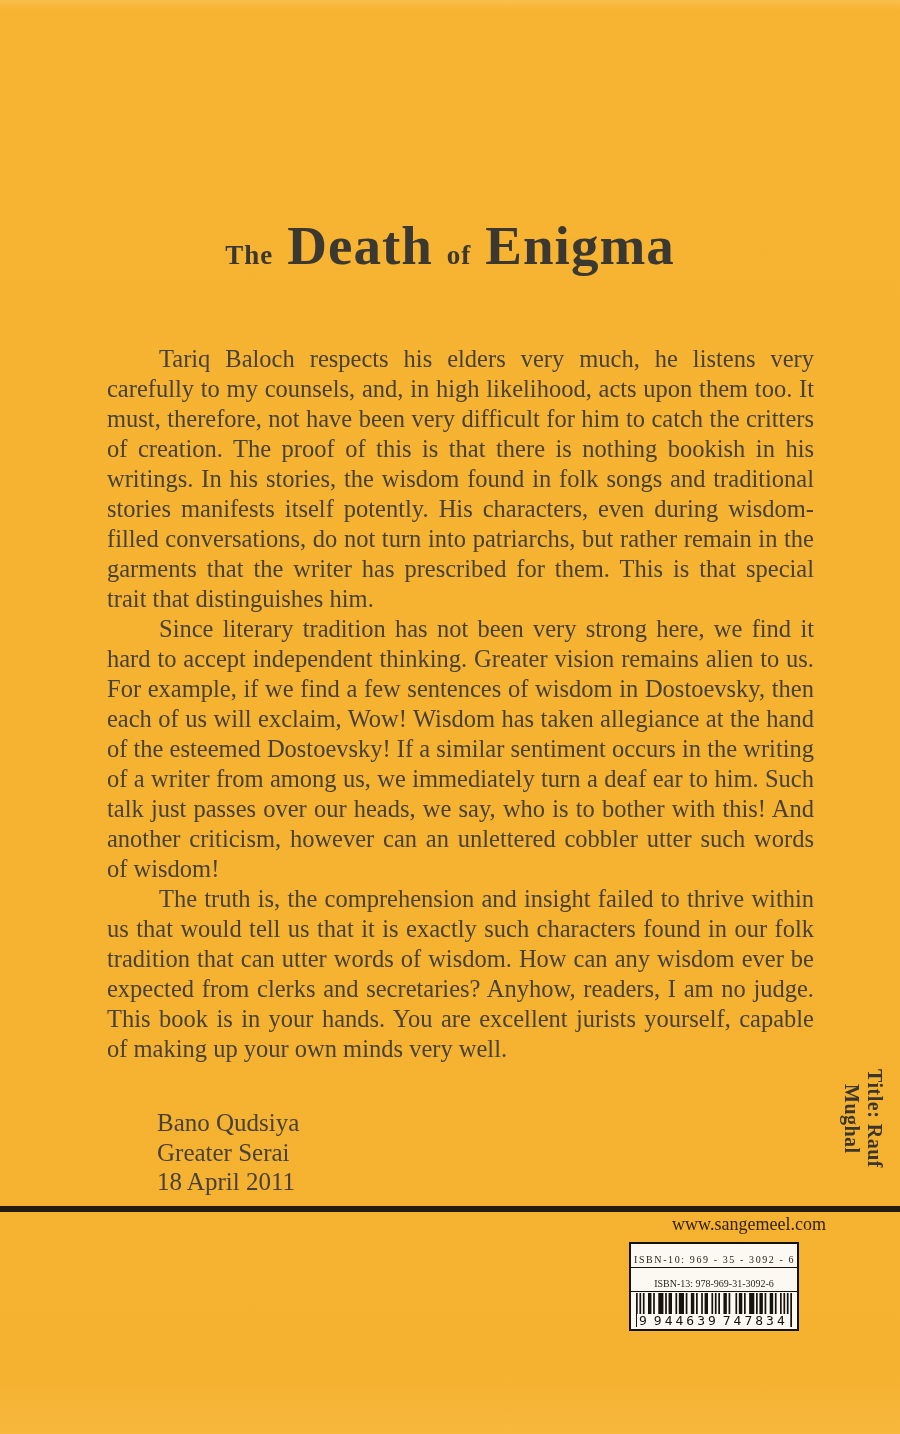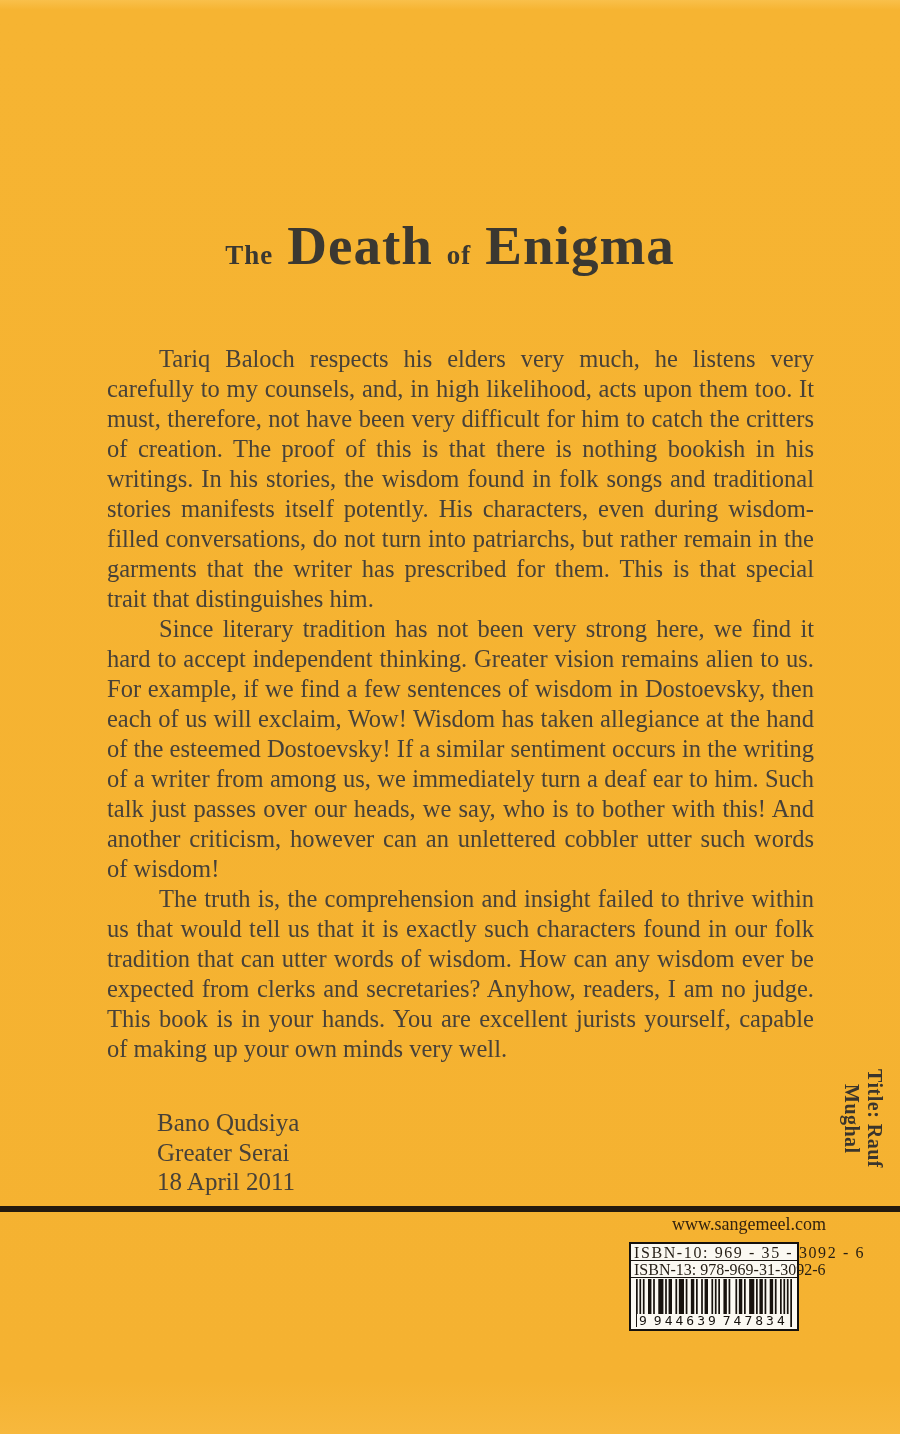"ISBN-10: 969 - 35 -" .isbn-row { font-size: 16px -> 10px; margin-top: none -> 7px }
